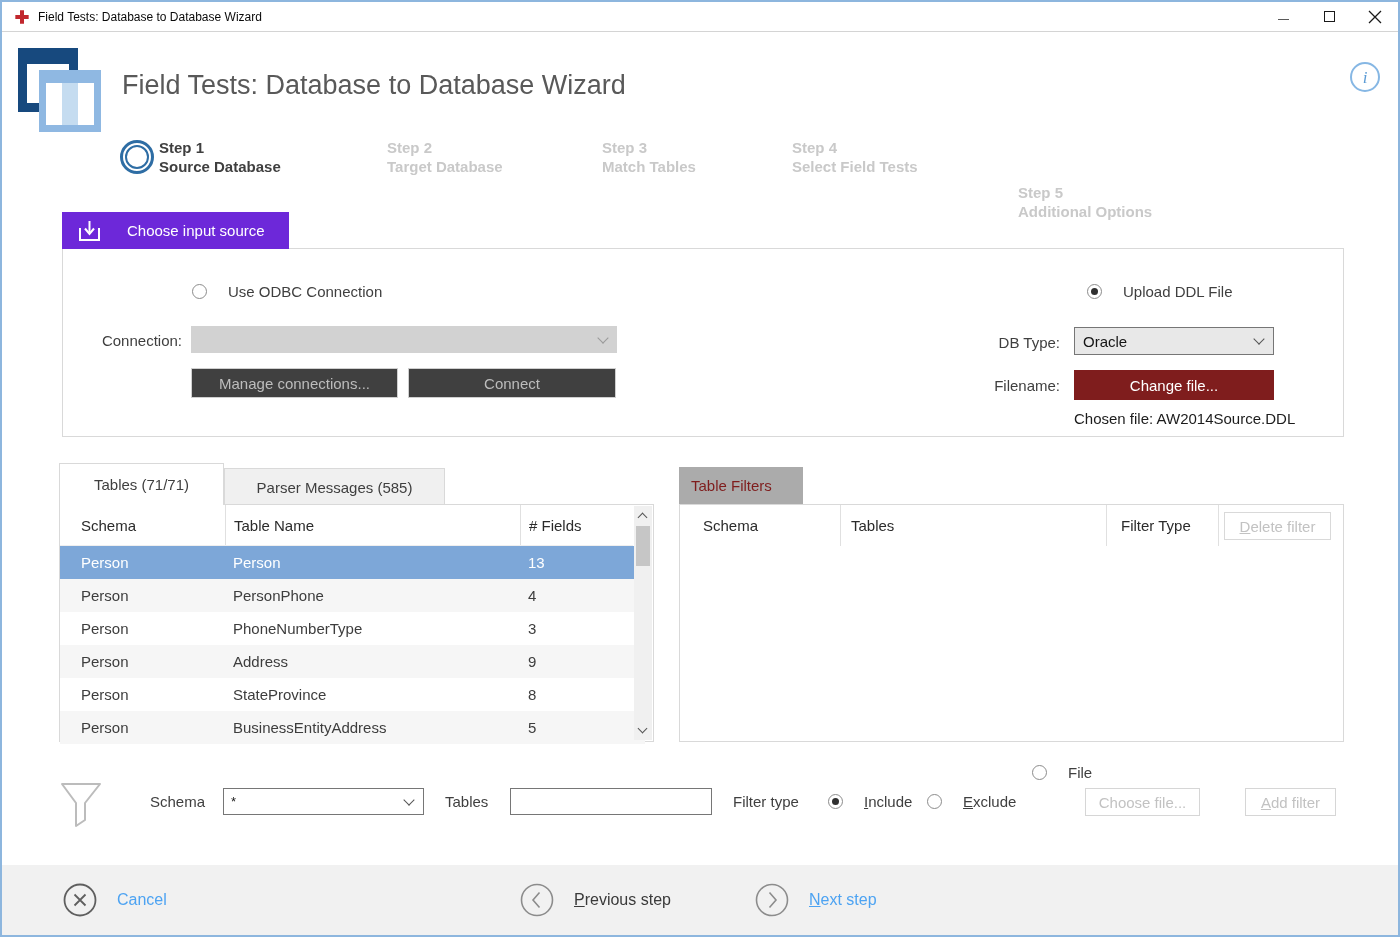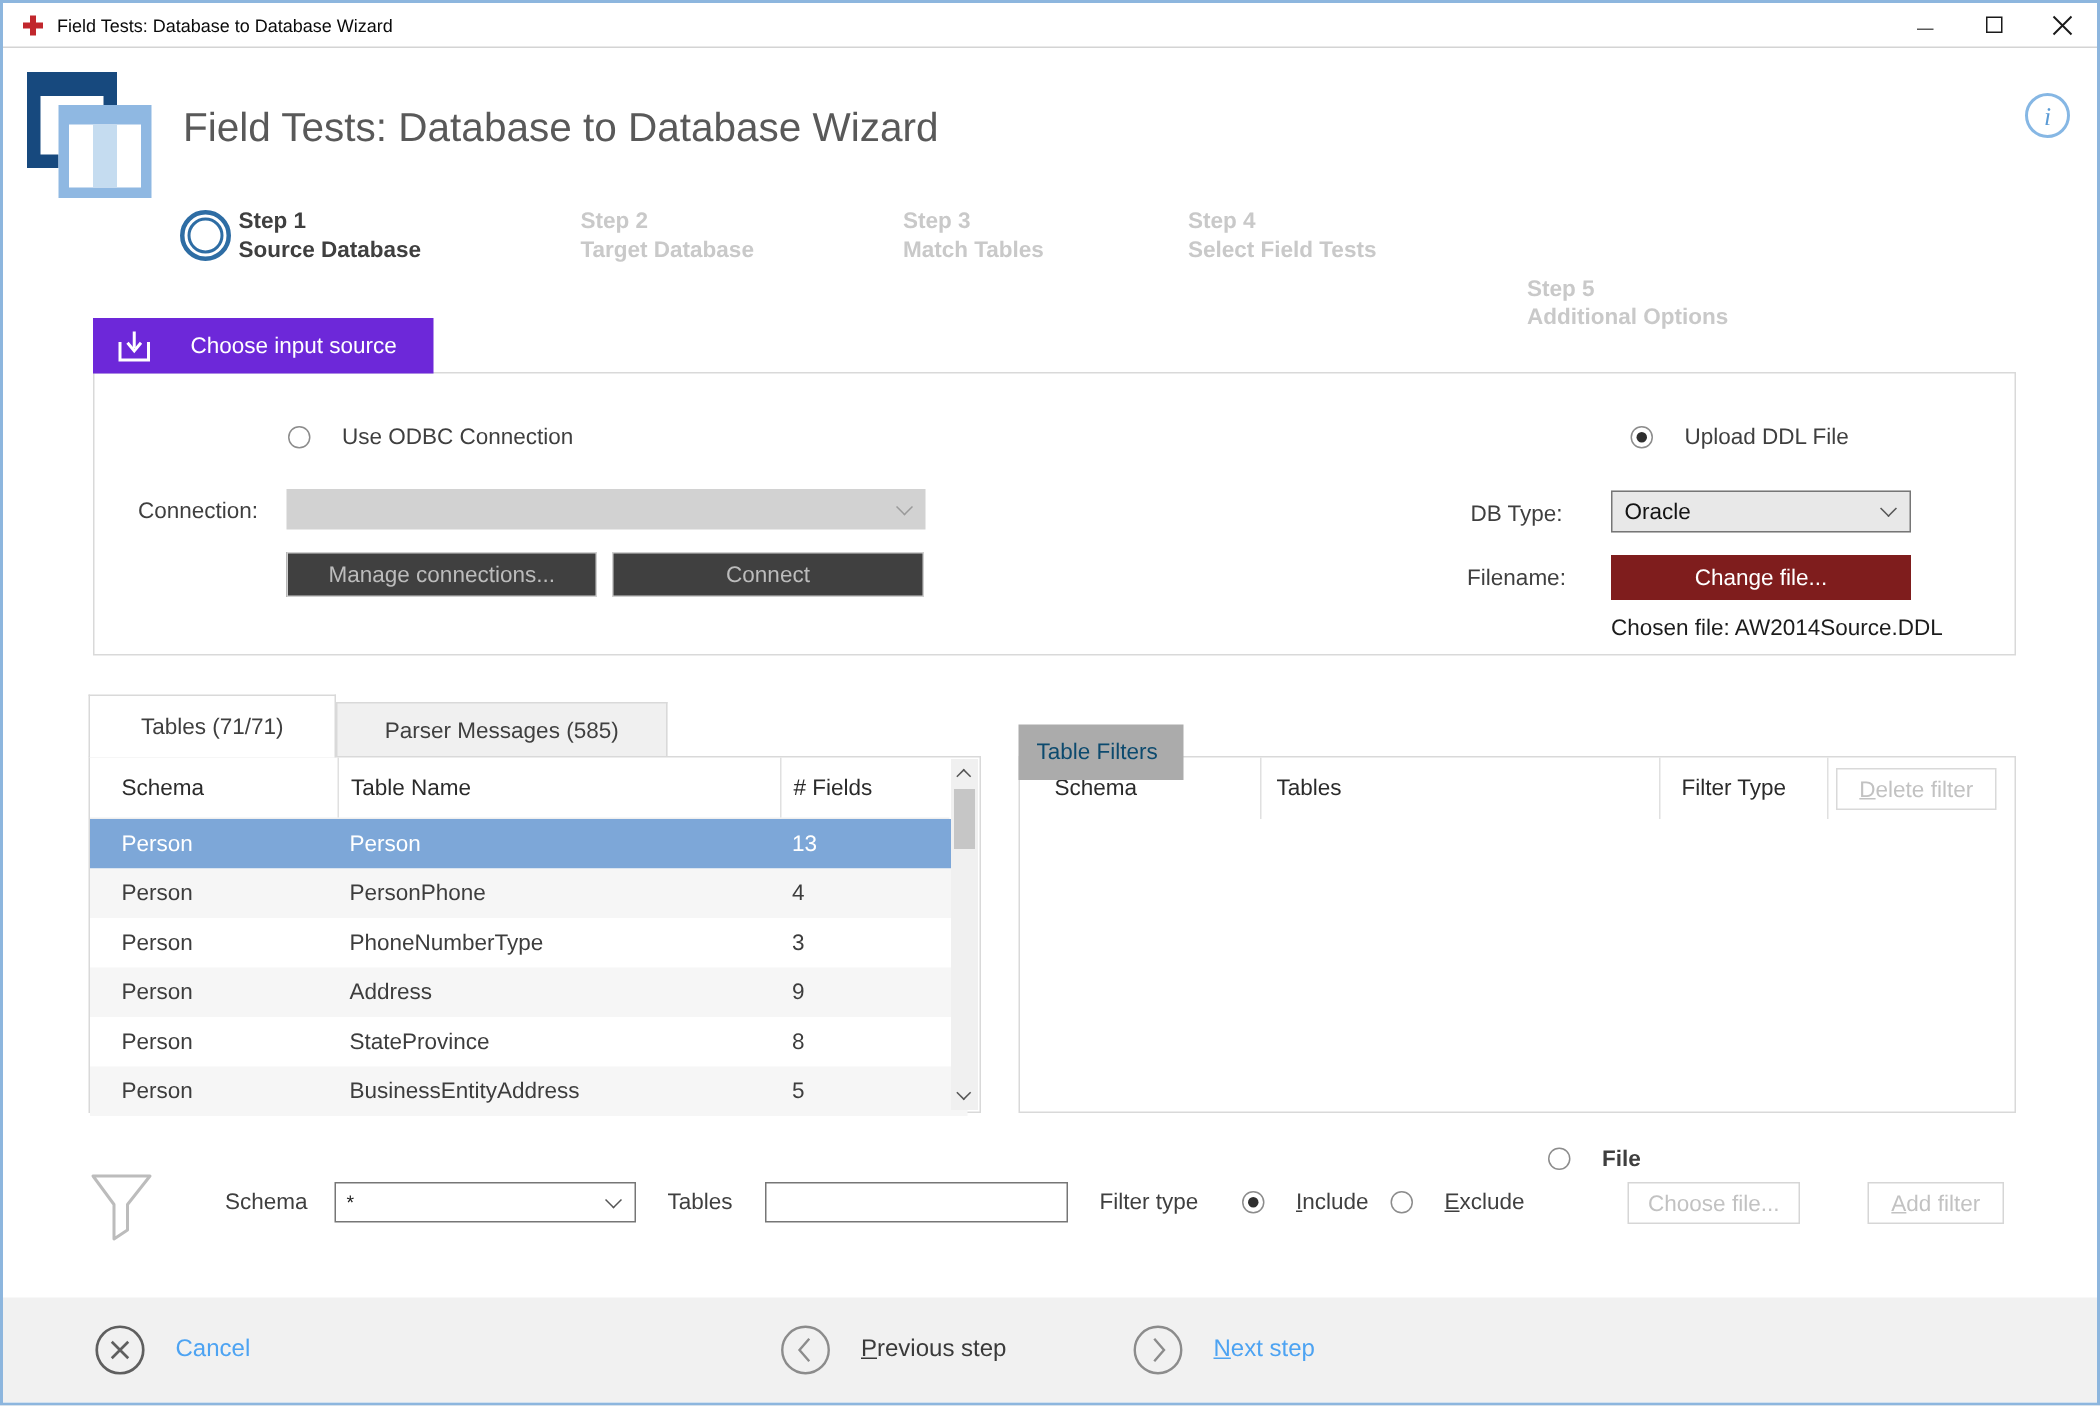"Connection:" .lbl.r { text-align: center -> right }
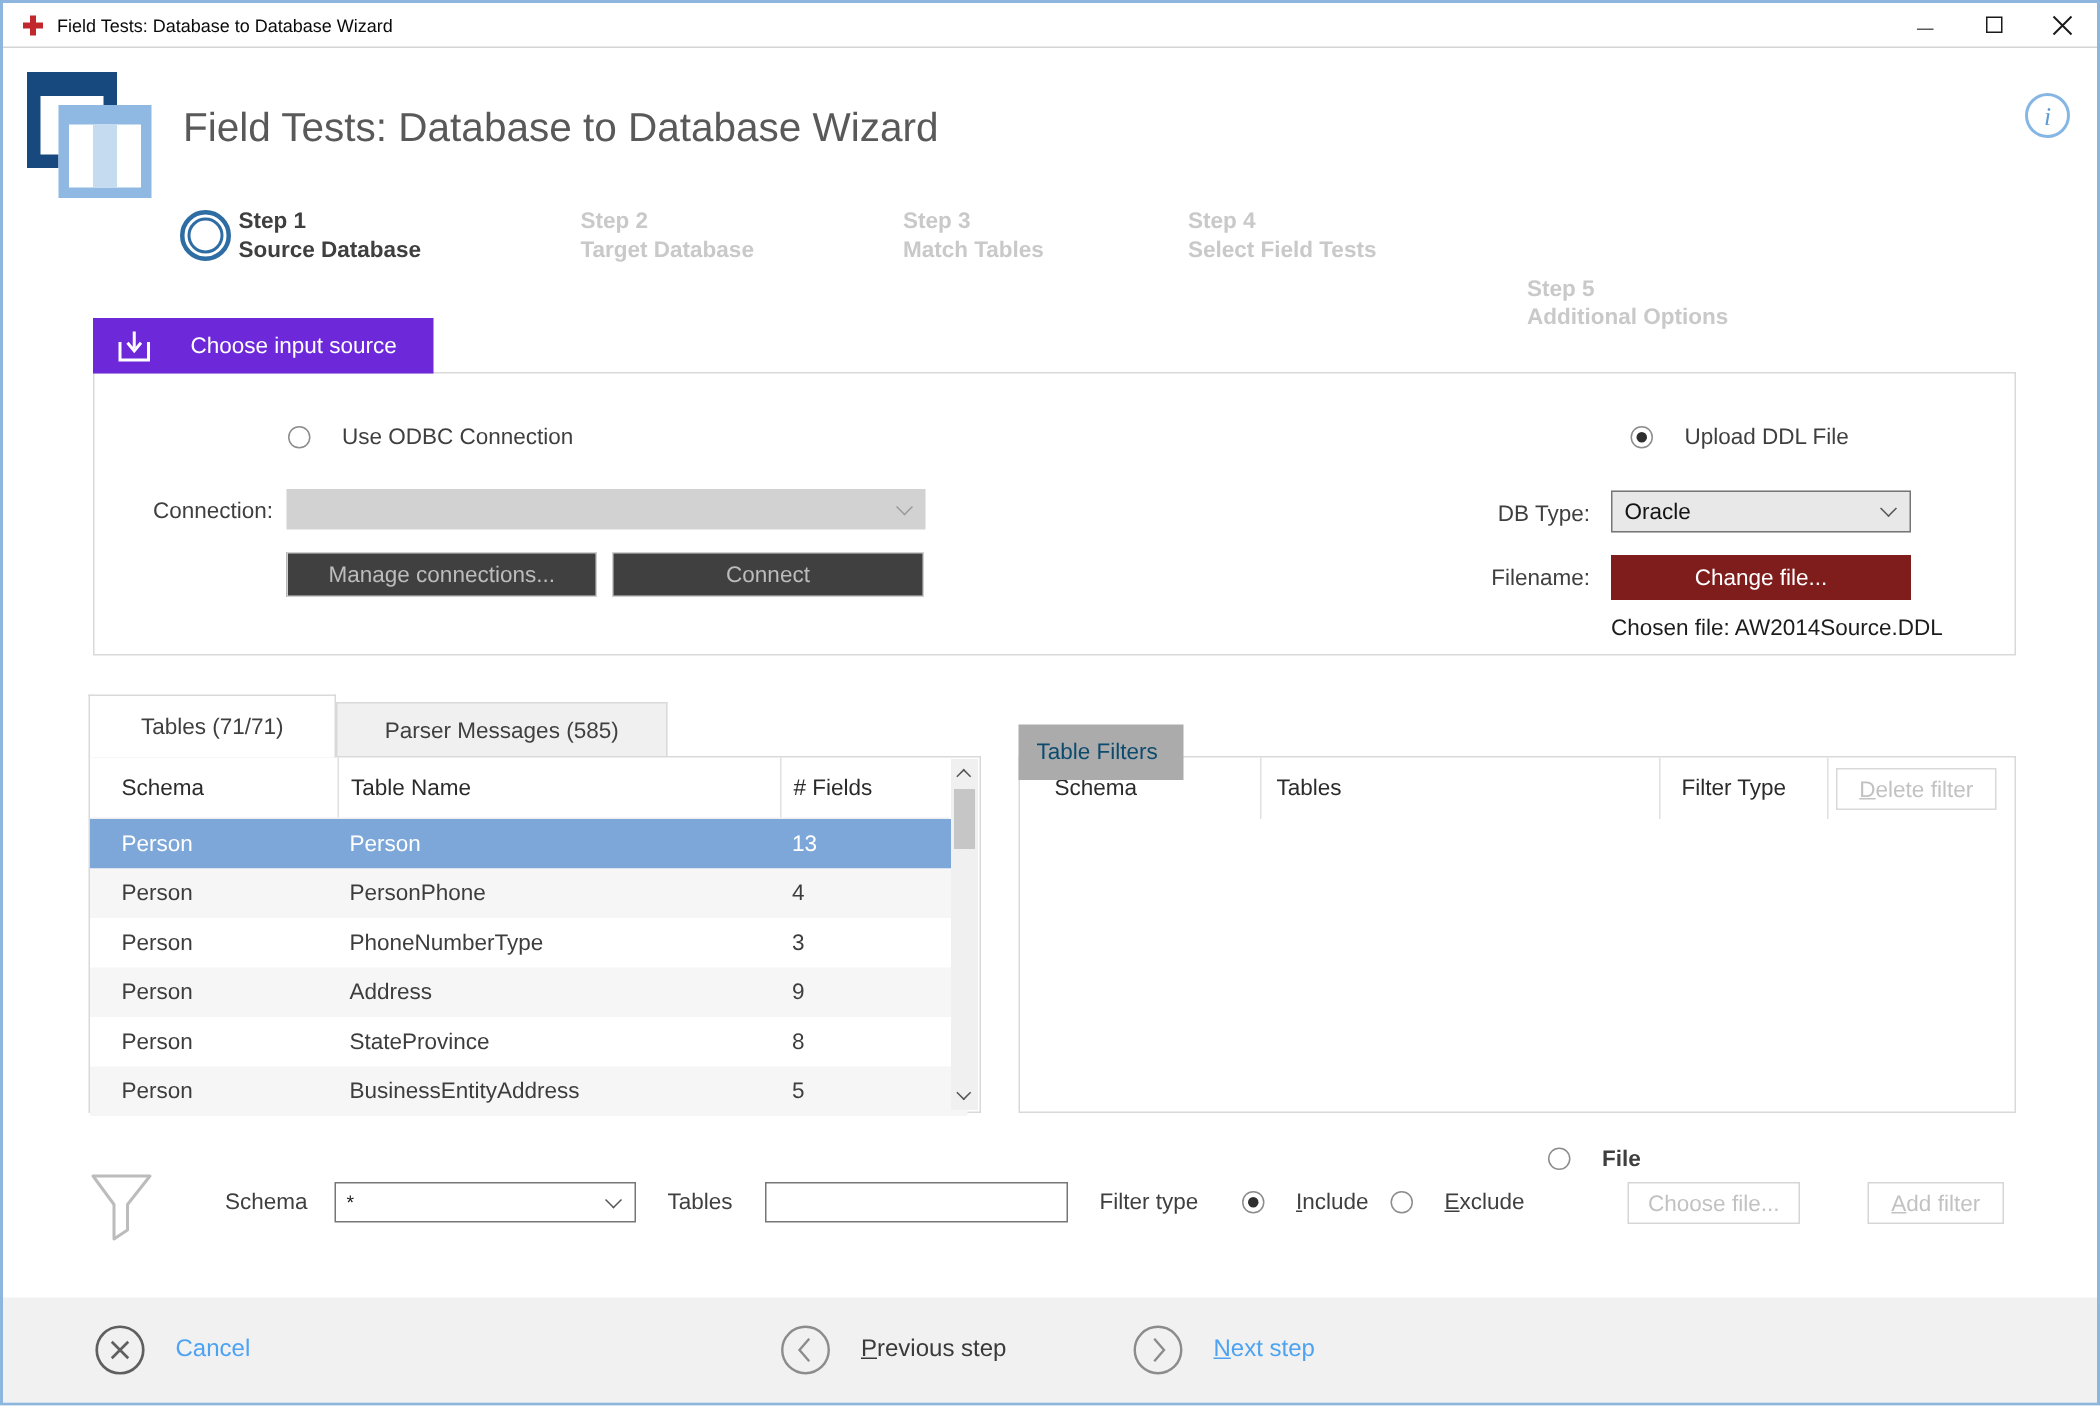"Table Filters" .filters-header { color: #0c4a6e -> #7f1d1d; margin-top: 16px -> none; width: 110px -> 124px }
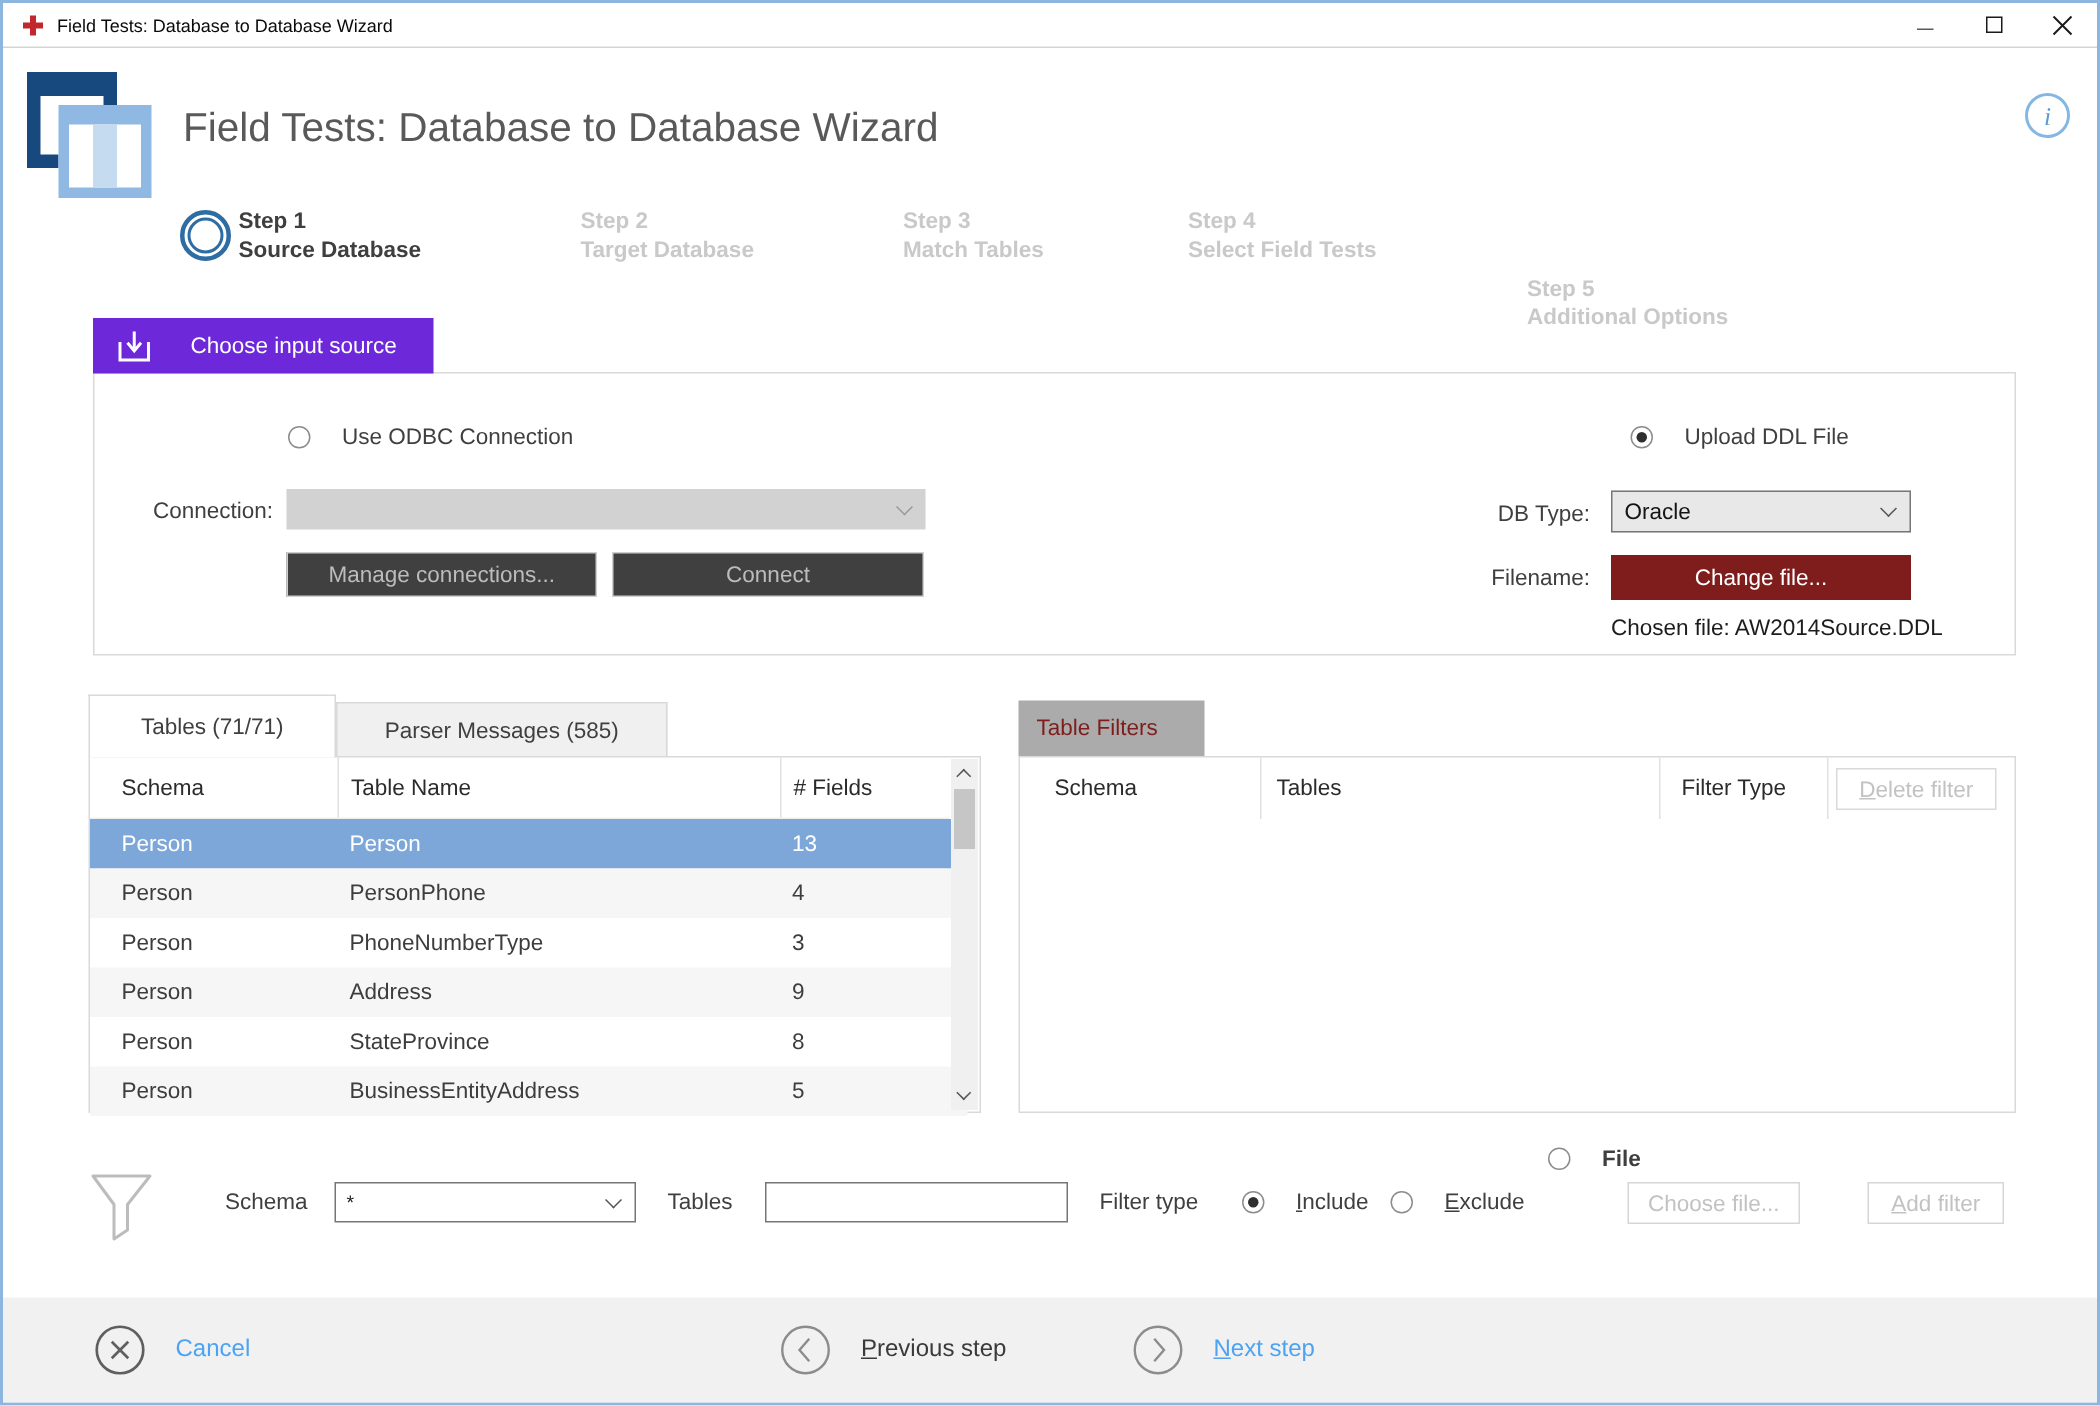"File" label.radio-label { font-weight: bold -> none }
